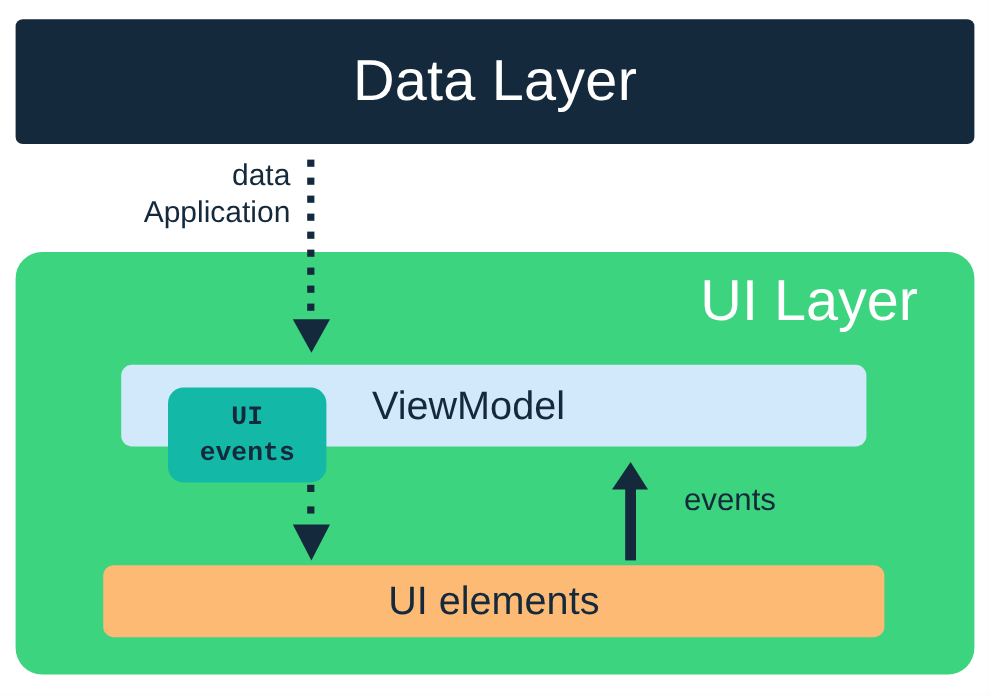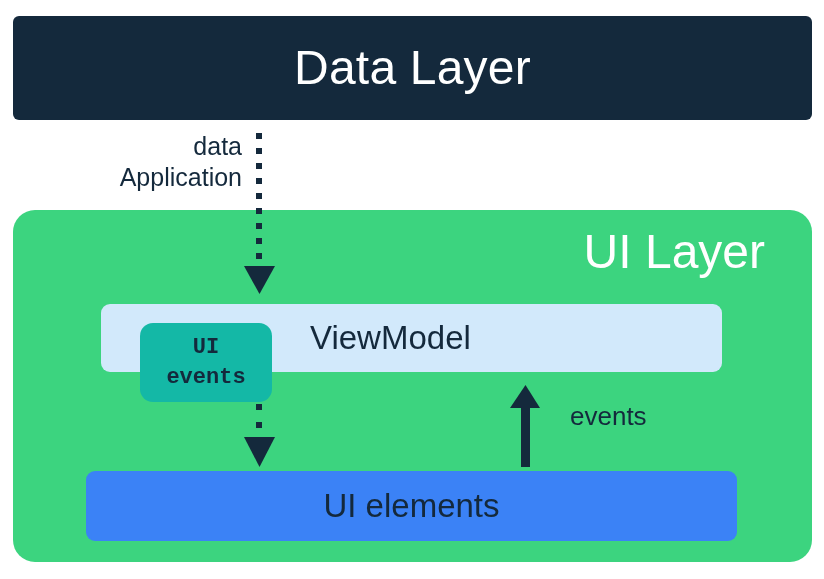"UI elements" .ui-elements-box { background: #3b82f6 -> #fdba74; height: 70px -> 60px }
